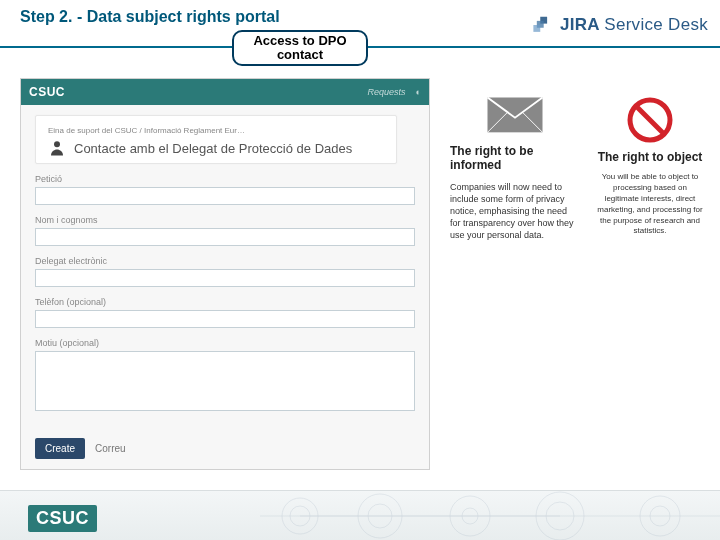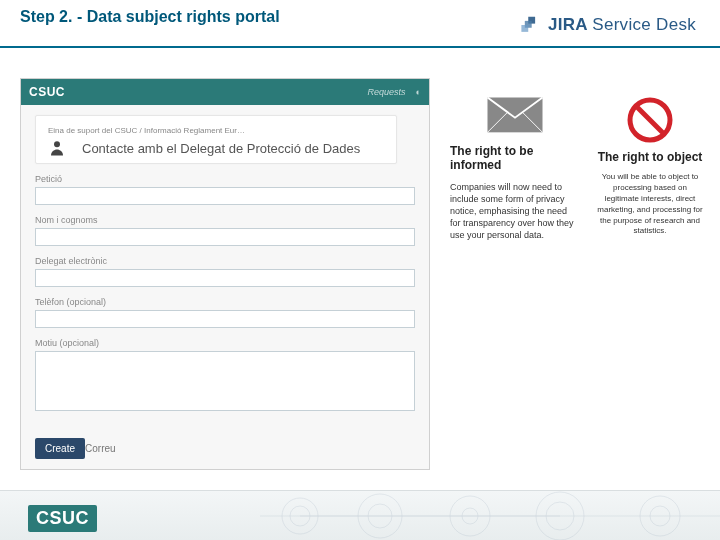"JIRA Service Desk" .jira-logo { right: 24px -> 12px }
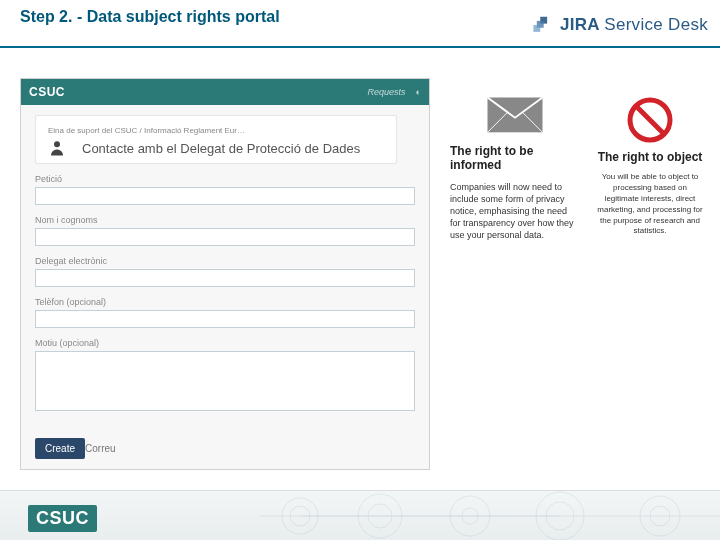"Access to DPO contact" div.callout { html: none -> <div>Access to DPO contact</div> }
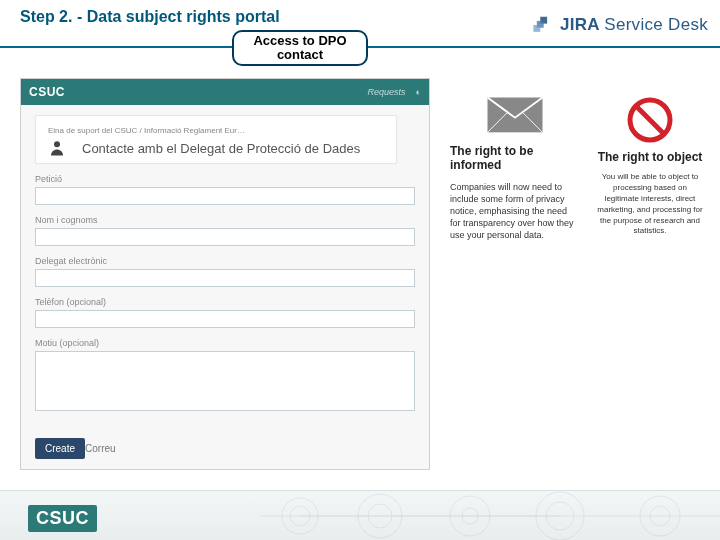"Contacte amb el Delegat de" .card-title-row { gap: 16px -> 8px }
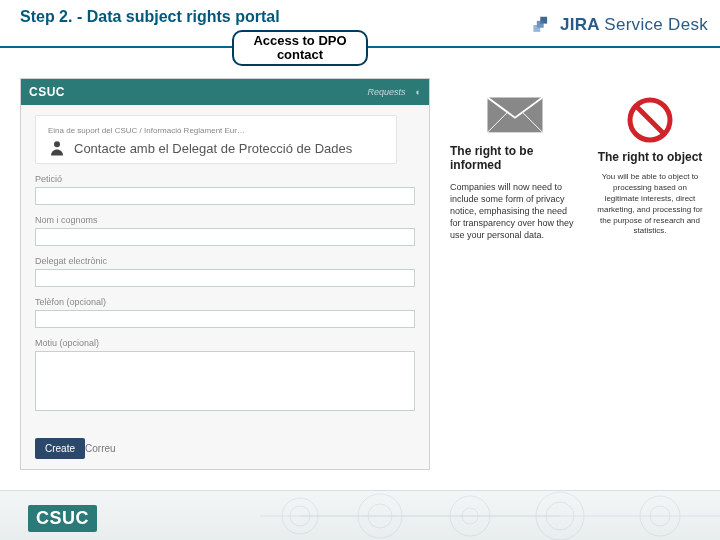"Create" .portal-actions { gap: none -> 10px }
